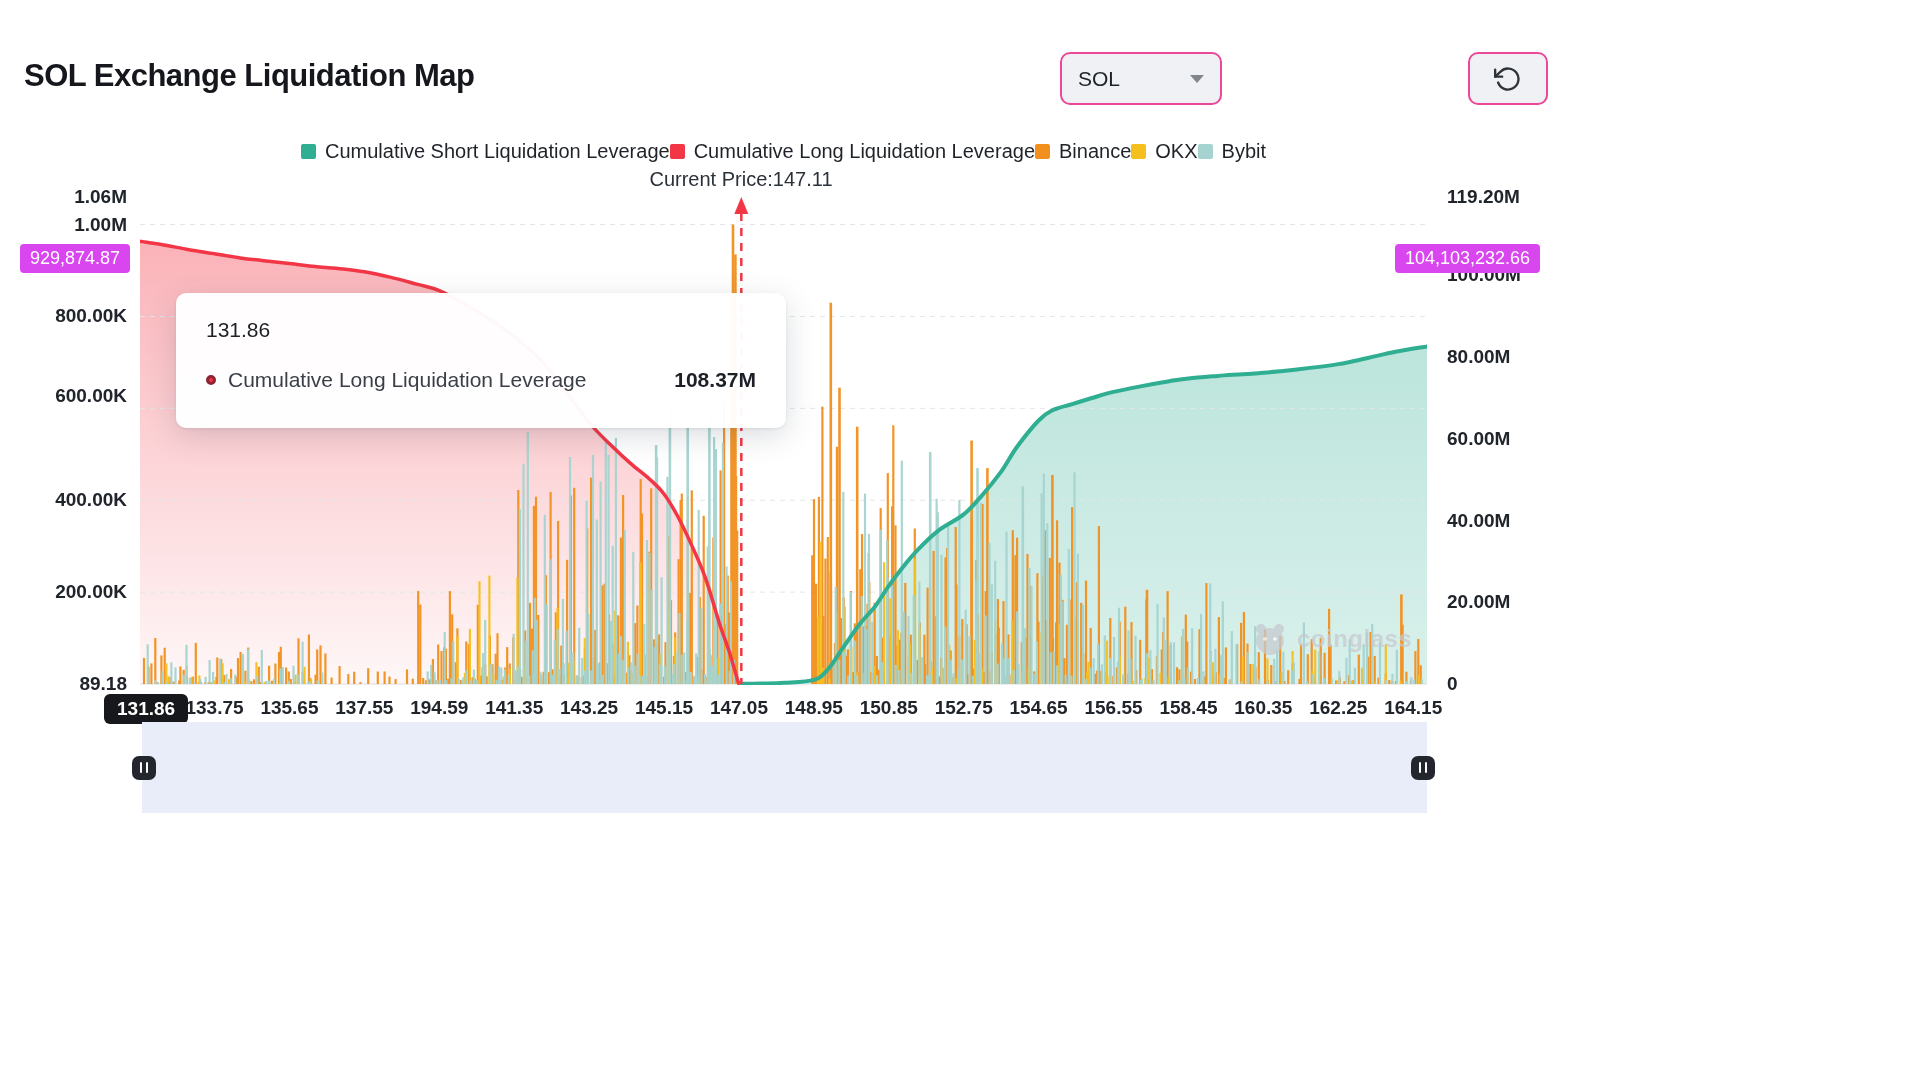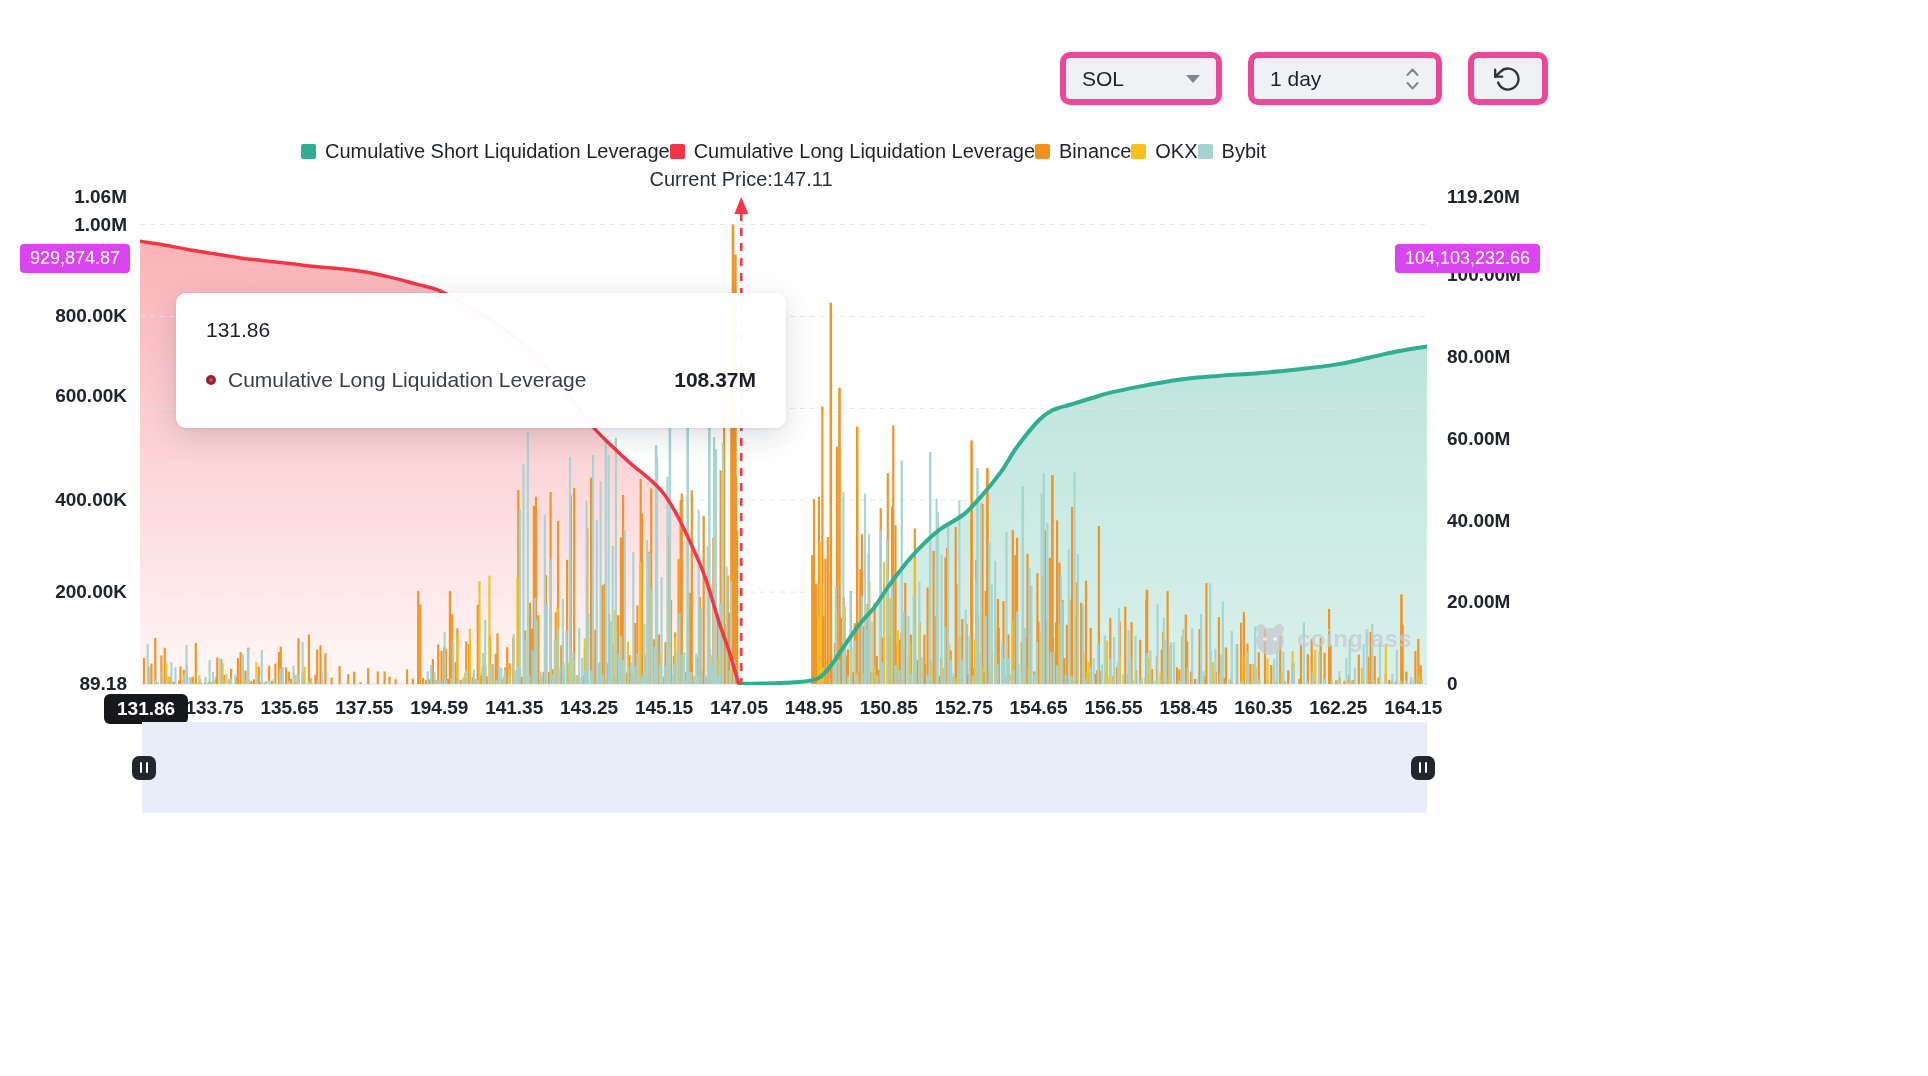"SOL Exchange Liquidation Map" div.page-title { html: none -> <div>SOL Exchange Liquidation Map</div> }
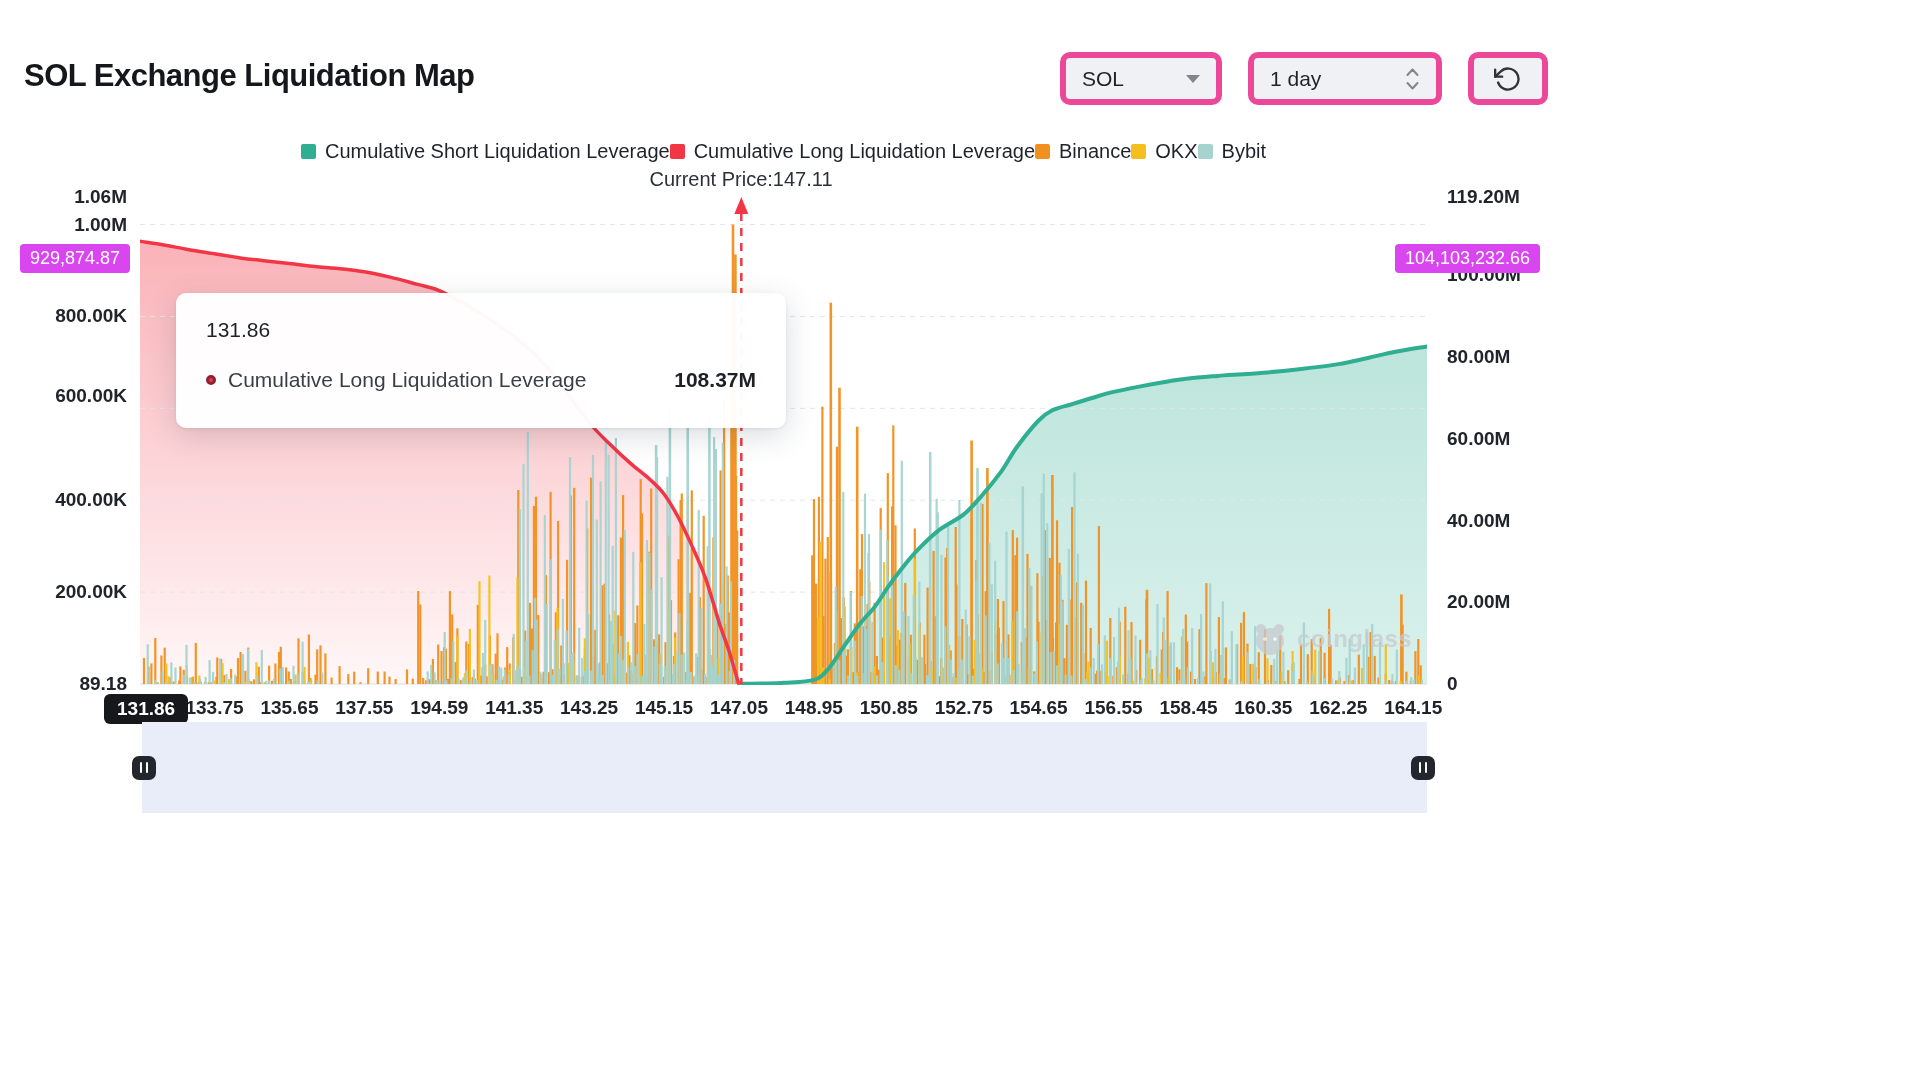"SOL" .ctrl { border: 6px solid #ec4899 -> 2px solid #ec4899 }
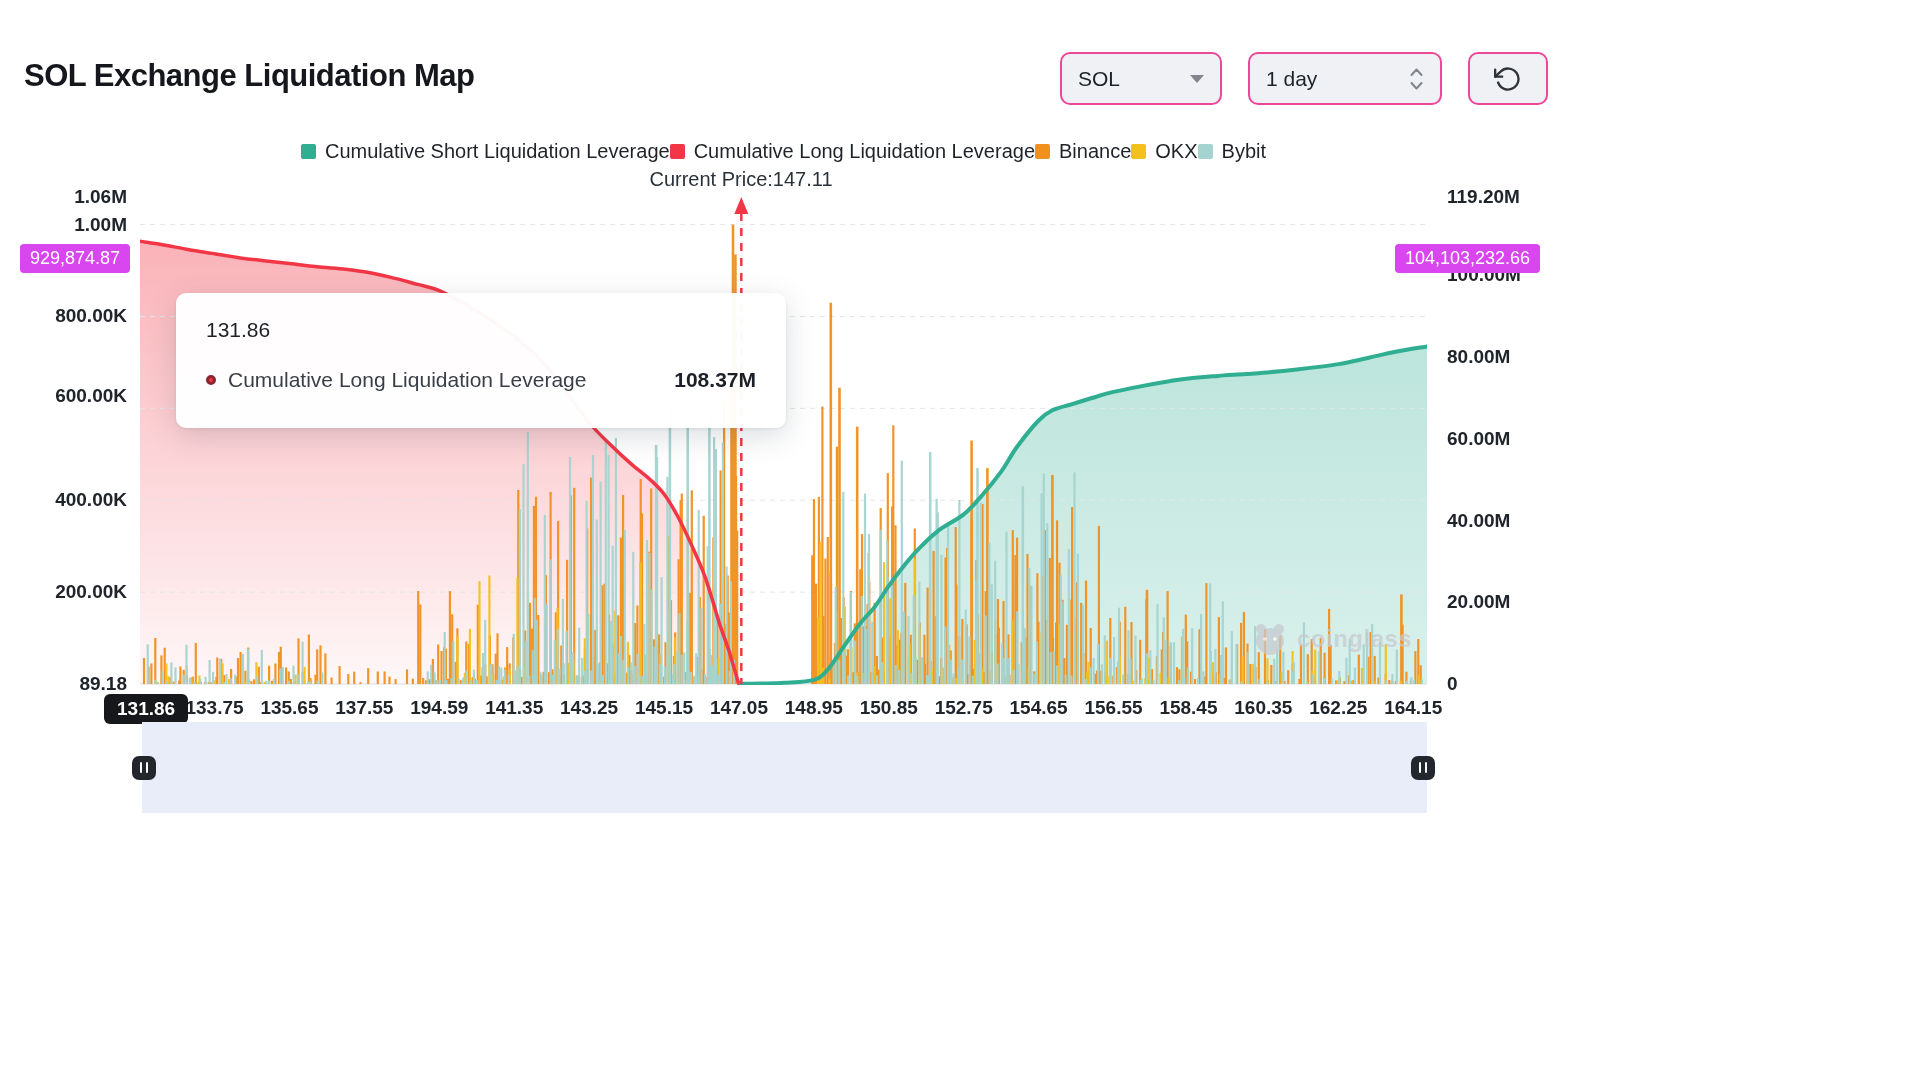"1 day" div.ctrl { html: <div> <span>1 day</span> <svg> <path></path> <path></path> </svg> </div> -> none }
